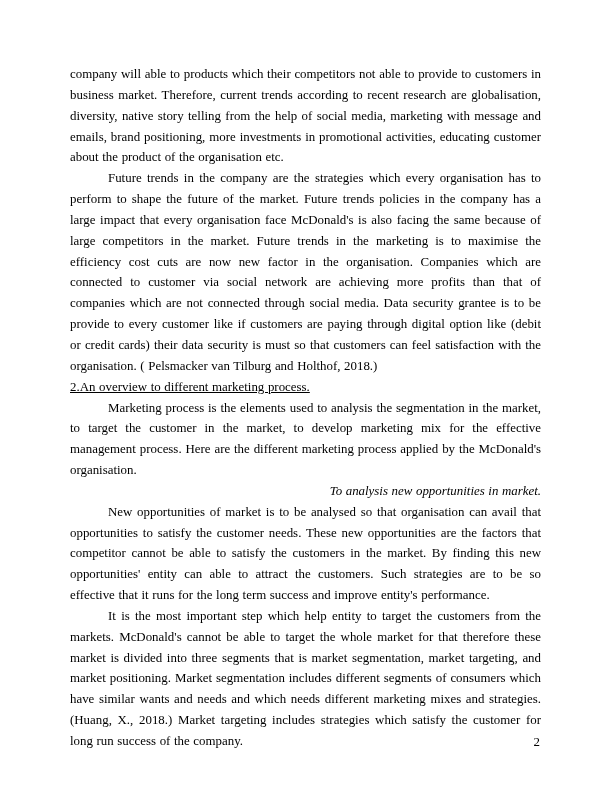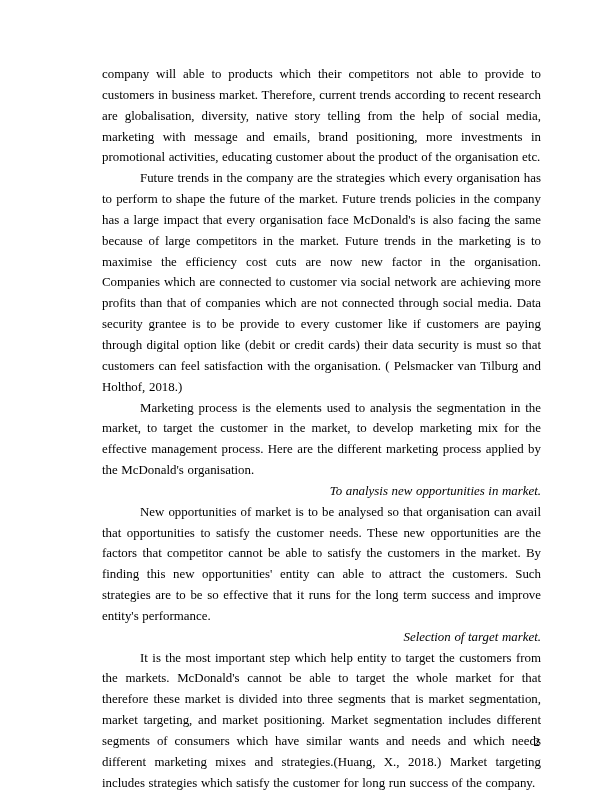"company will able to products" .page { padding: 64px 71px 0 102px -> 64px 71px 0 70px }
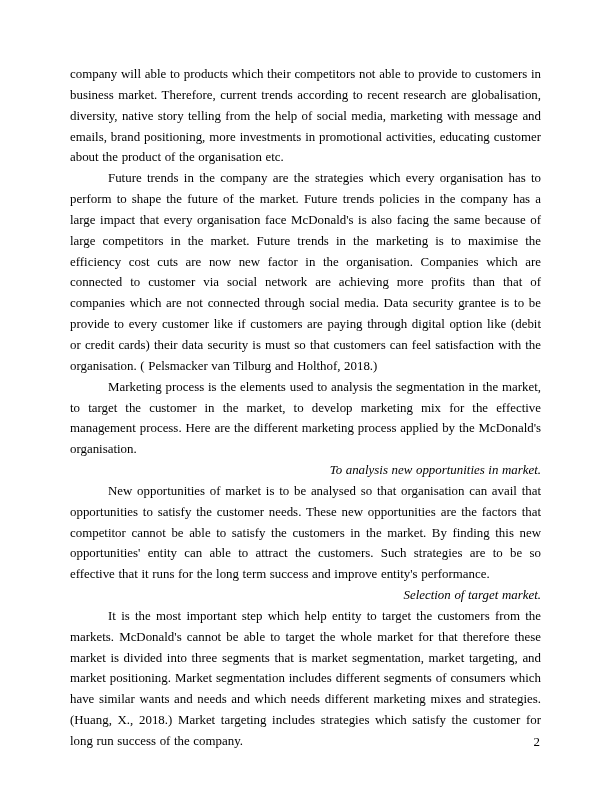"2.An overview to different marketing" p.heading { html: none -> <p>2.An overview to different marketing process.</p> }
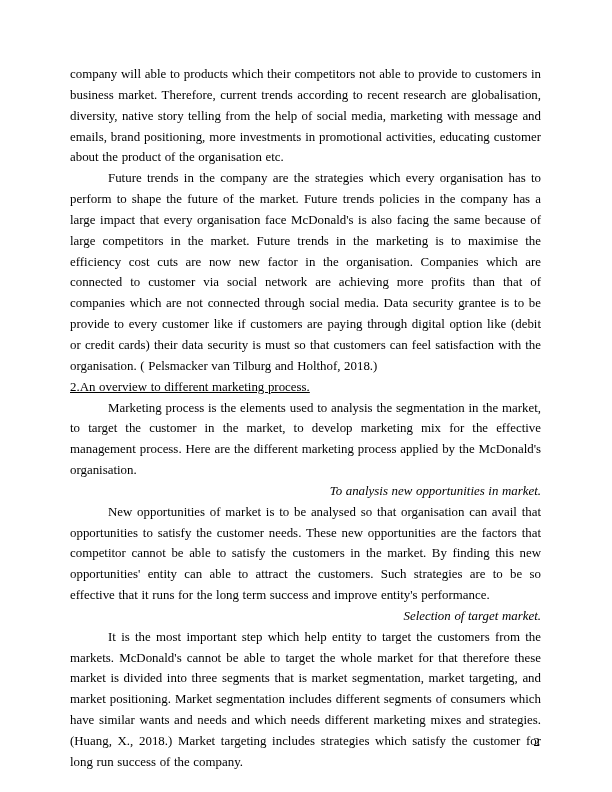"Selection of target market." p.italic { html: <p>Selection of target market.</p> -> none }
